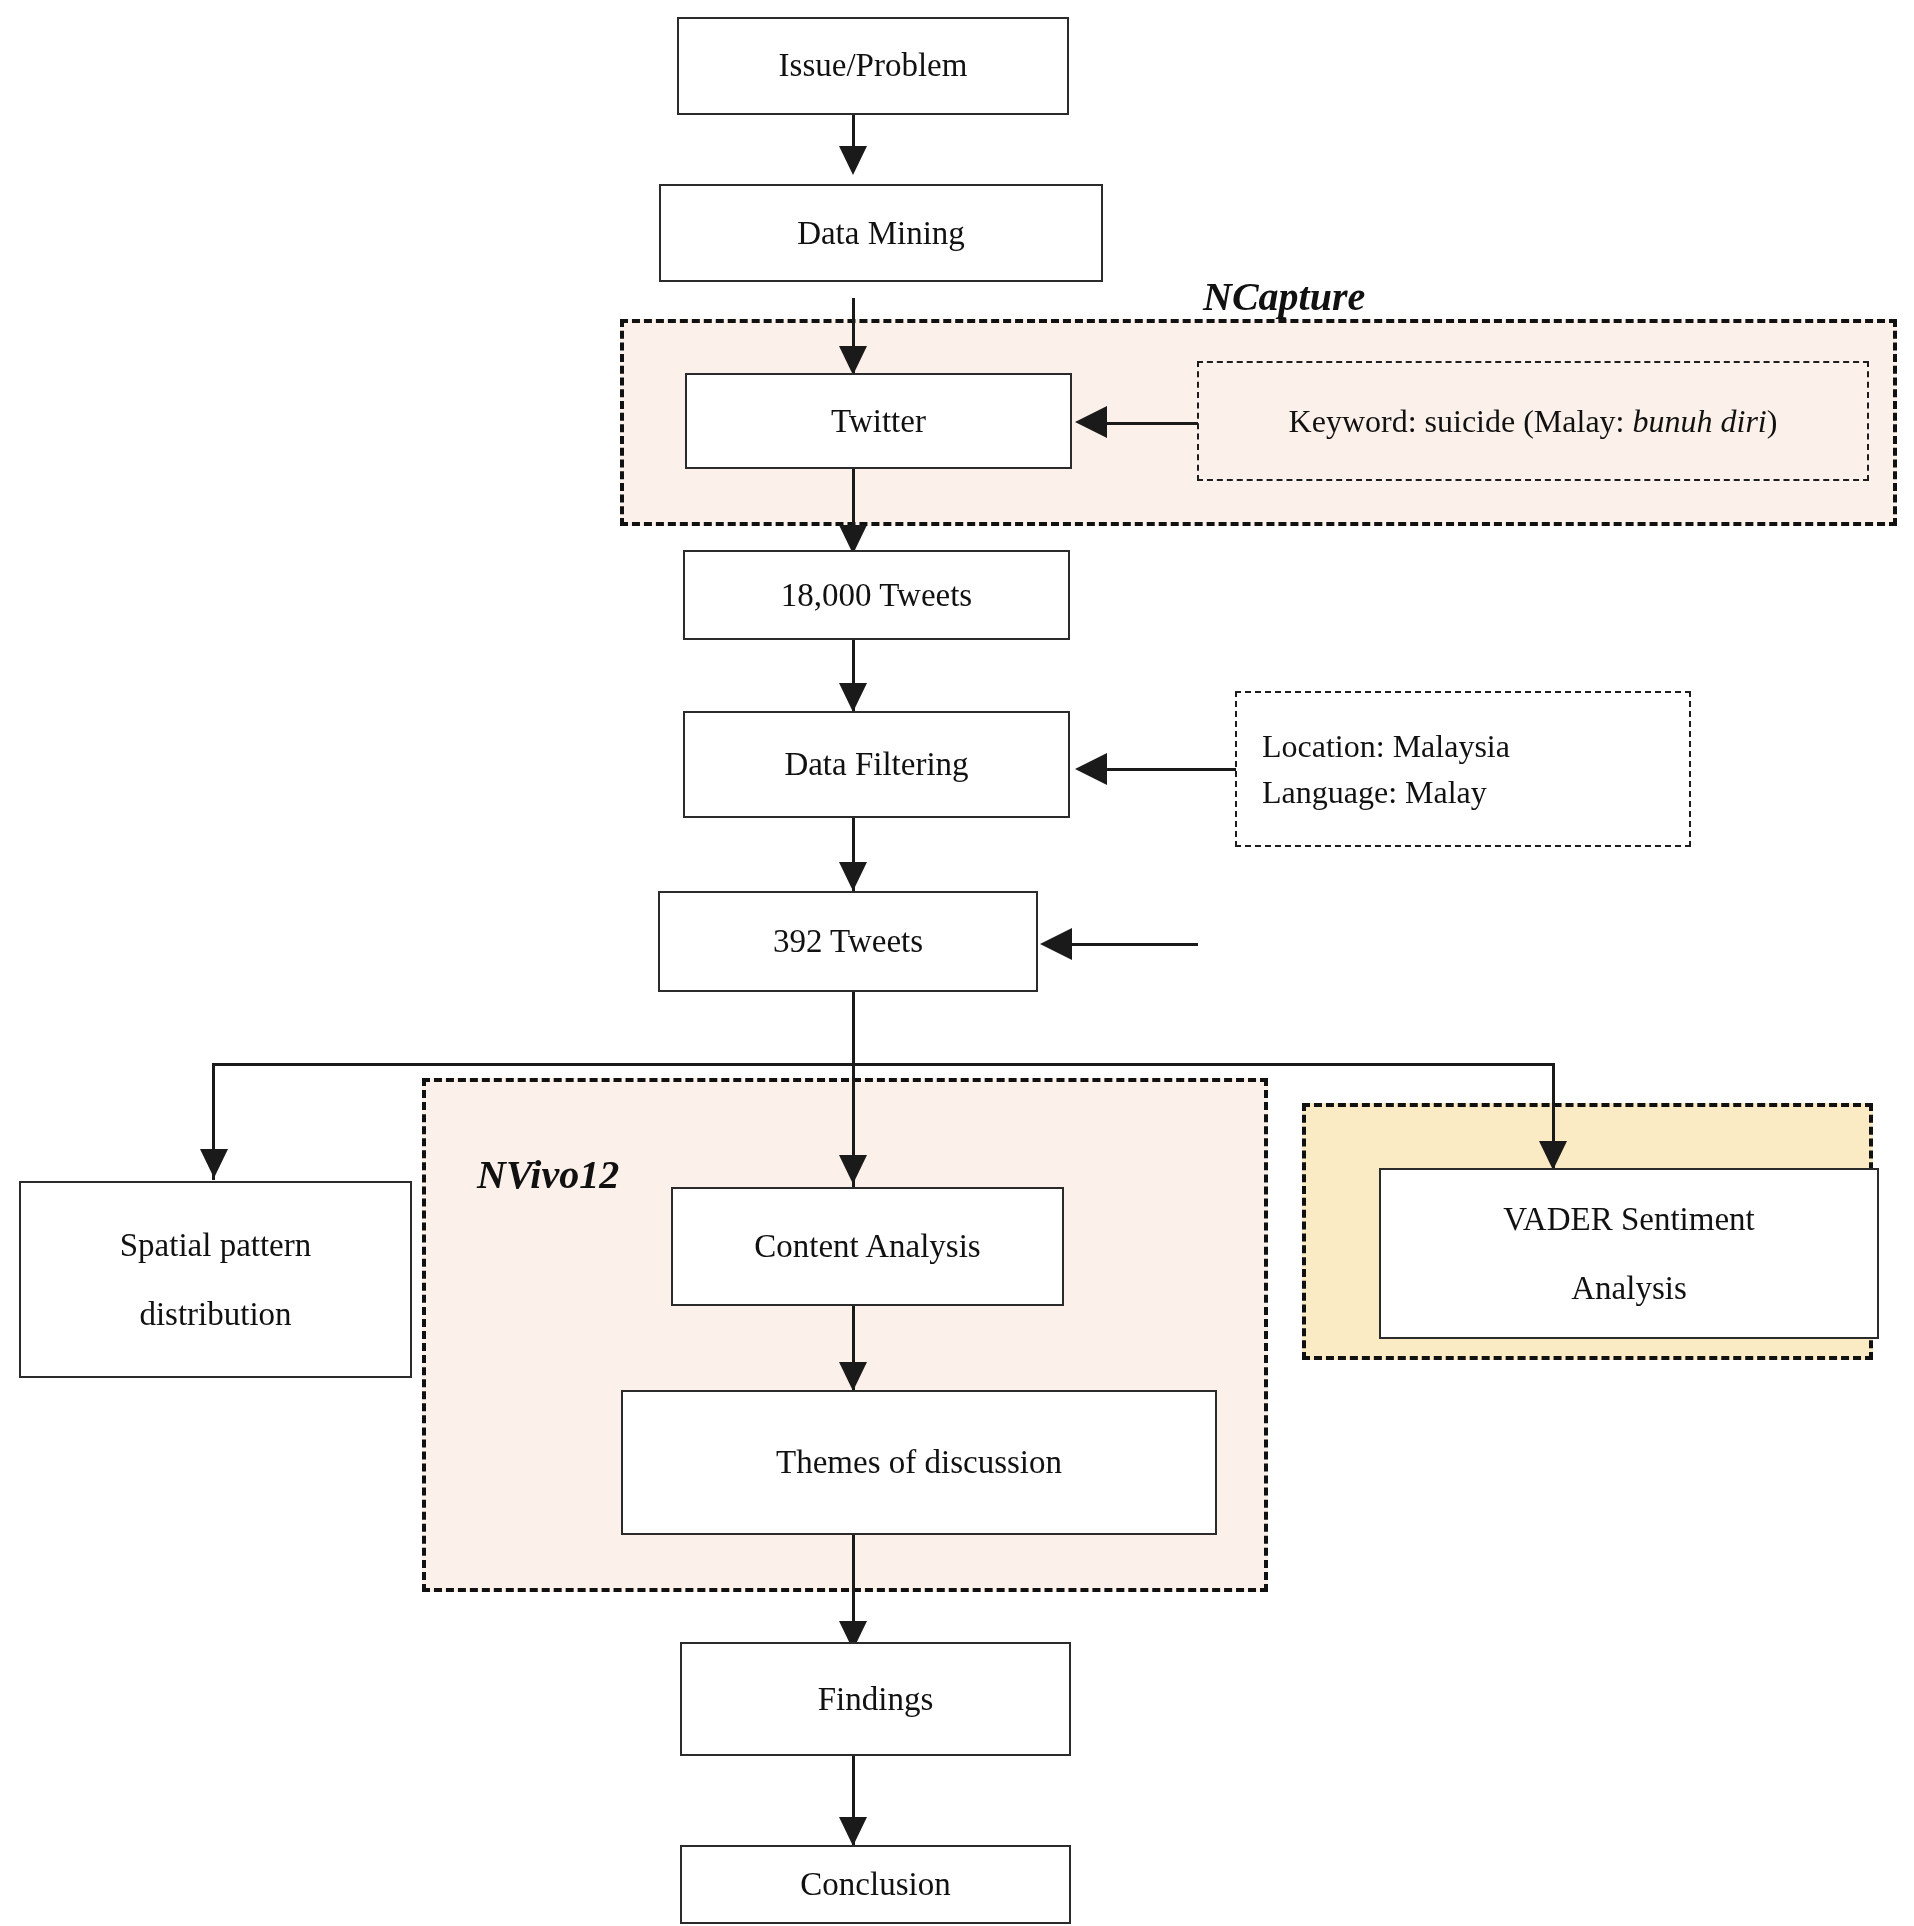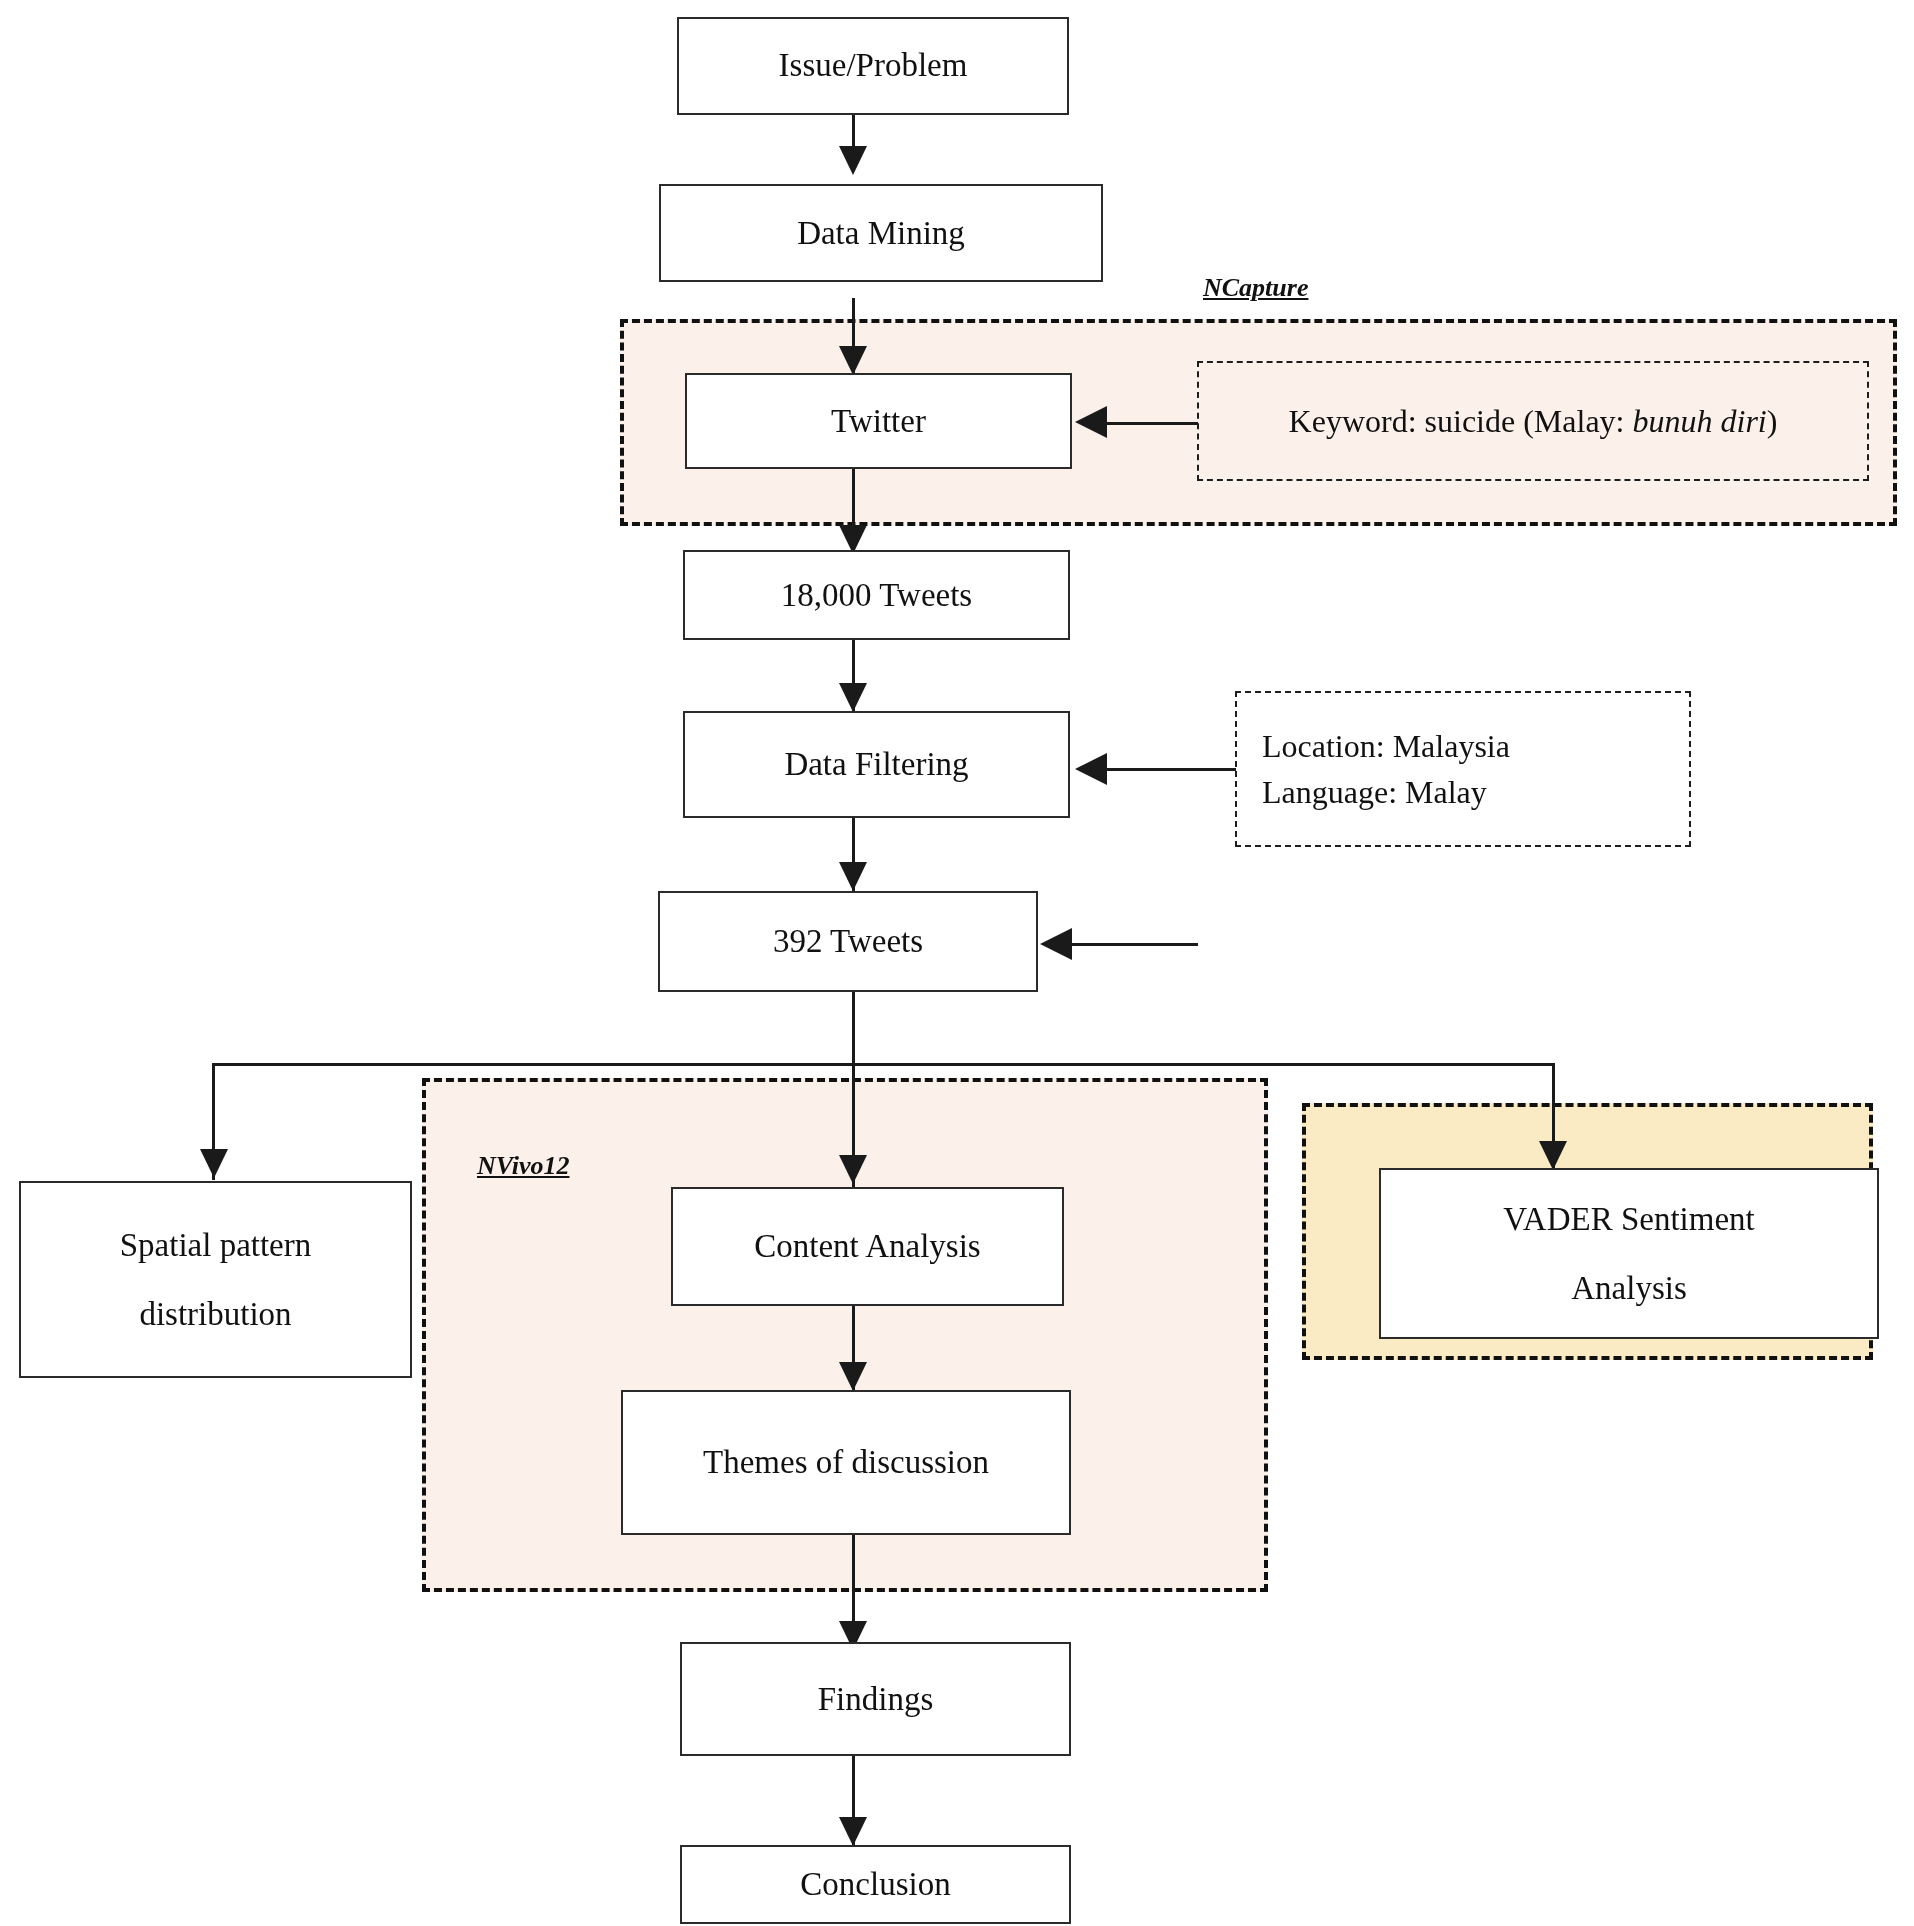"NCapture" .container-label { font-size: 26px -> 40px; text-decoration: underline -> none }
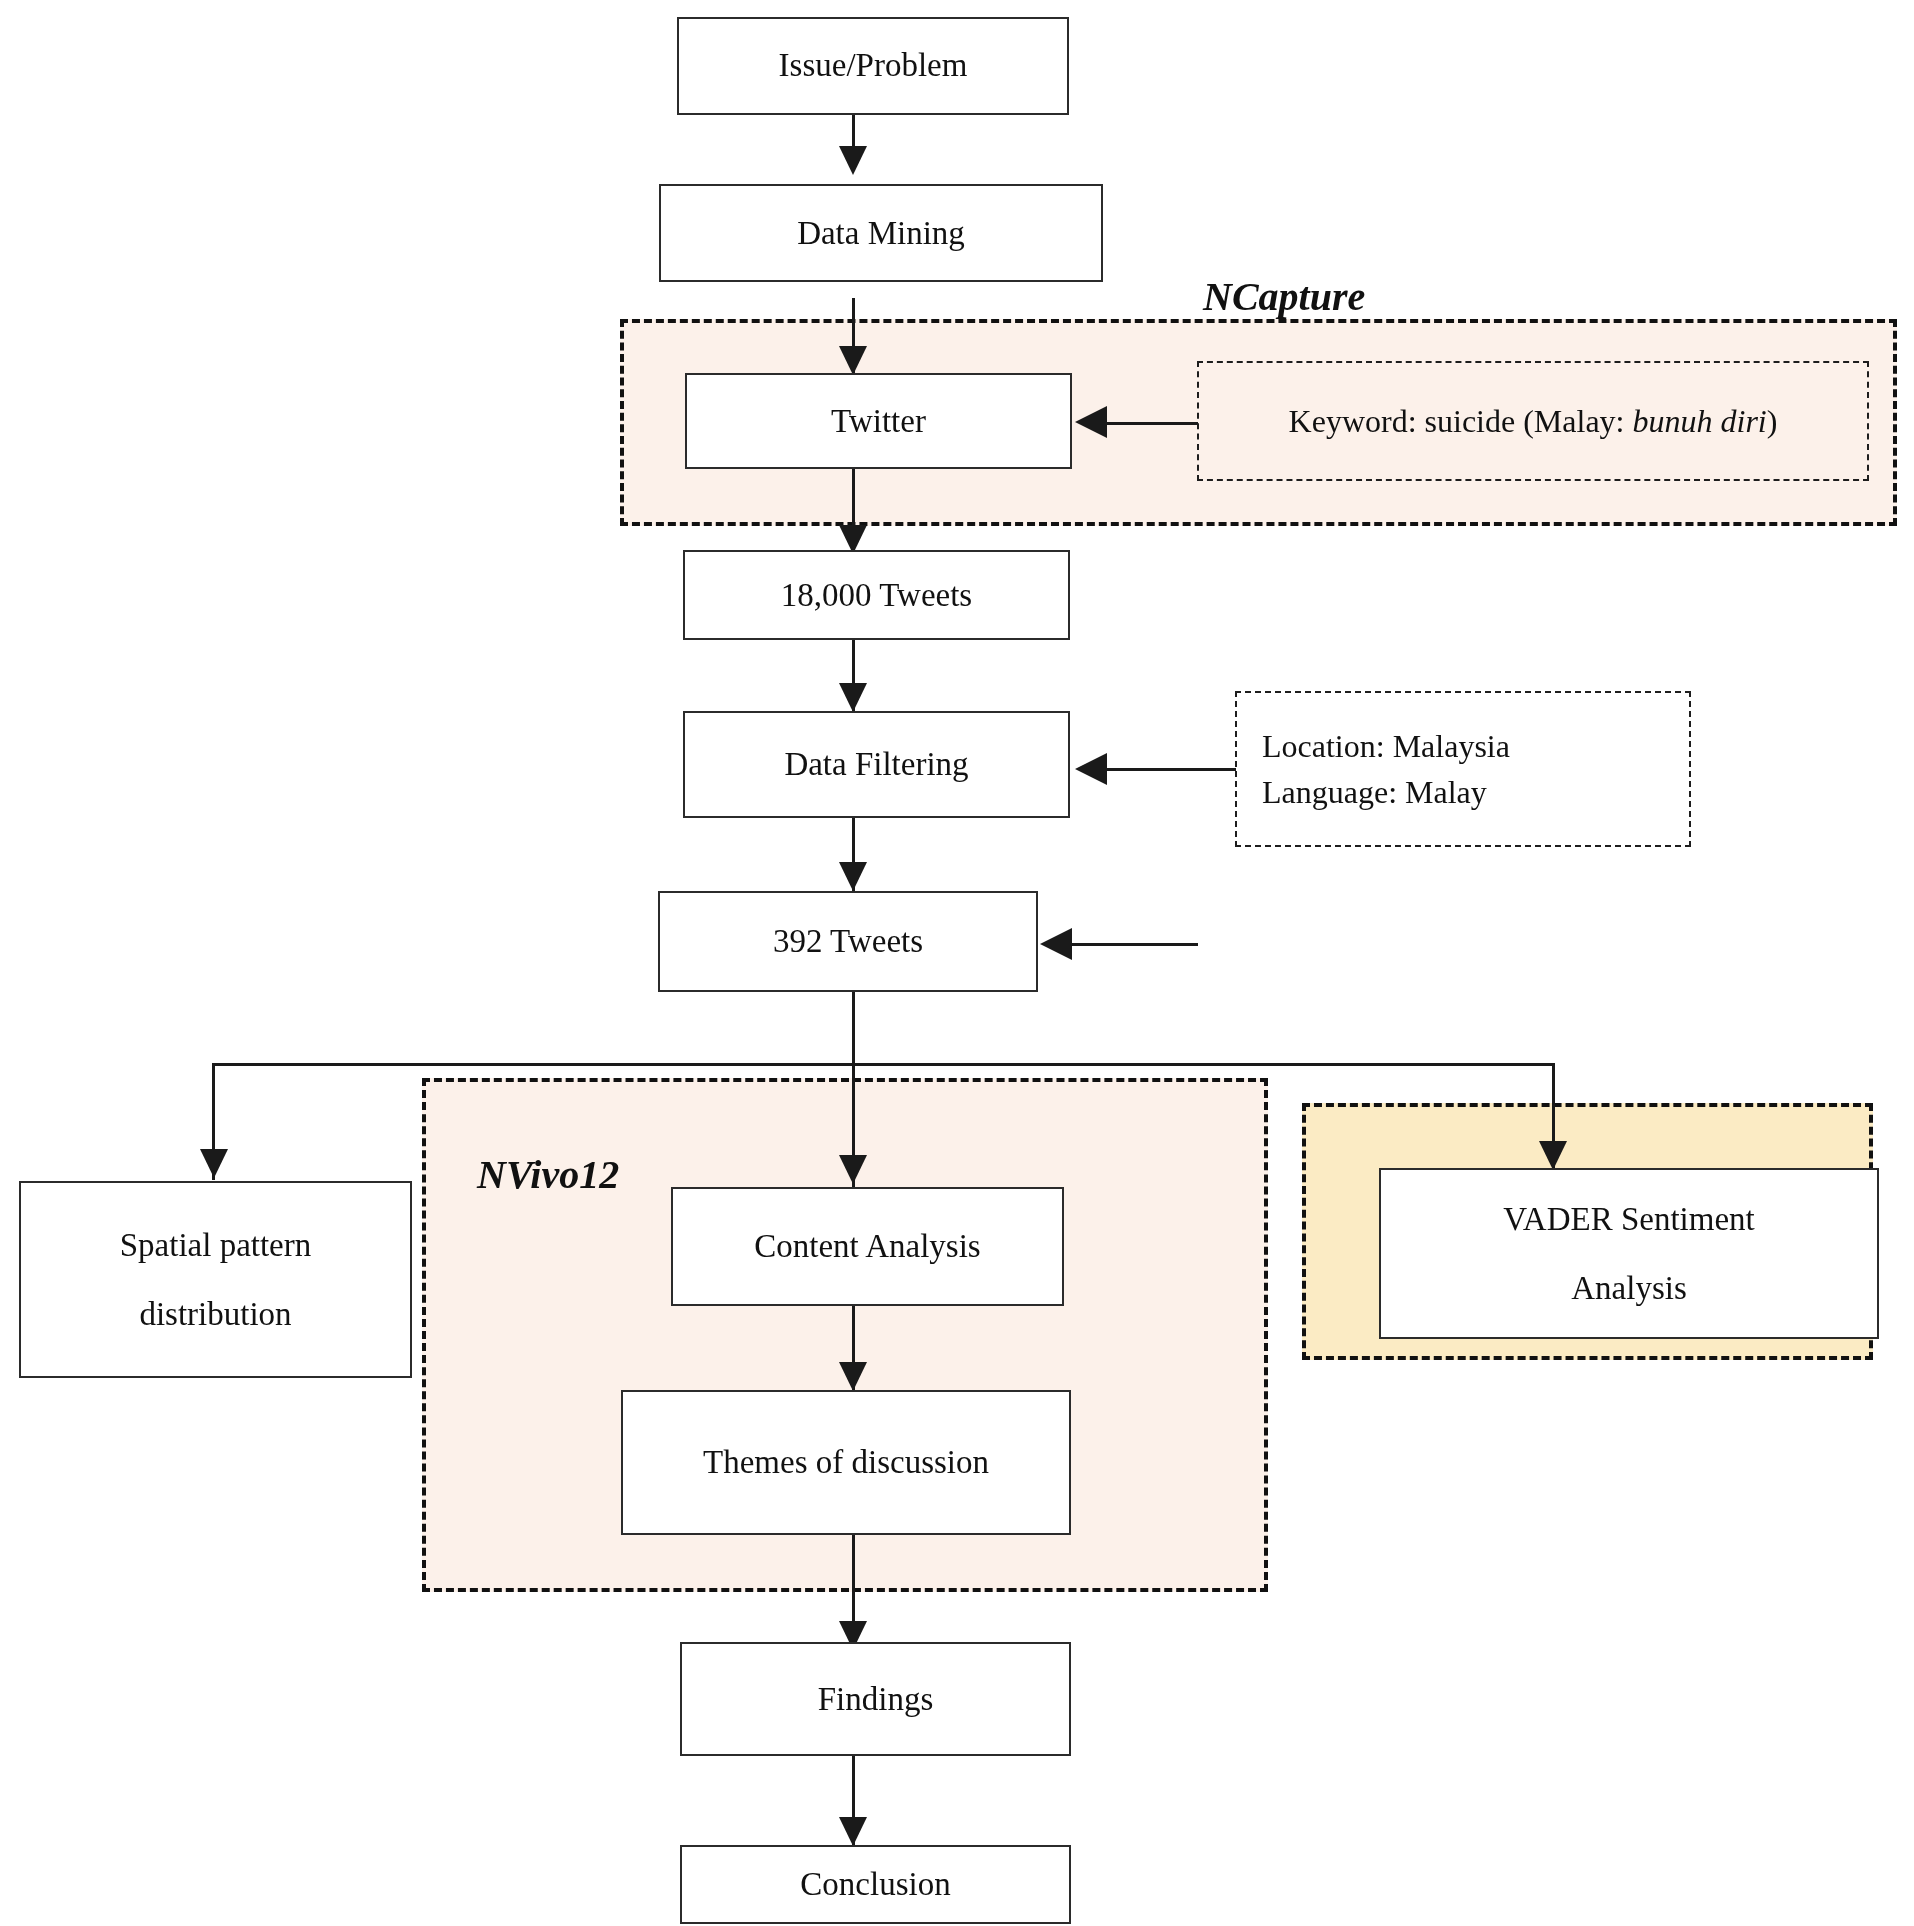"Themes of discussion" div.node { width: 450px -> 596px }
